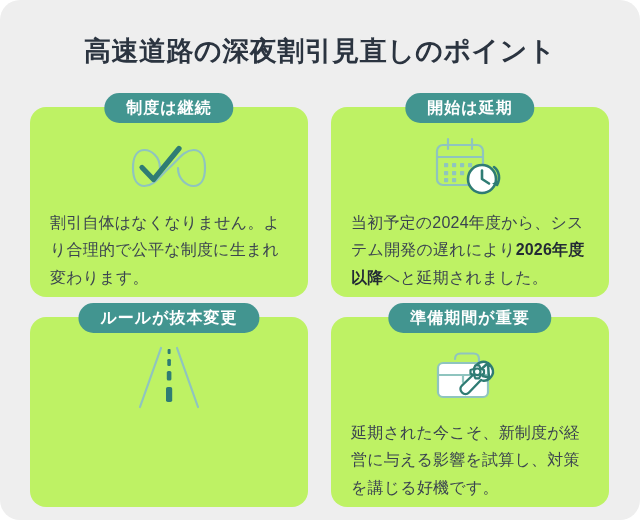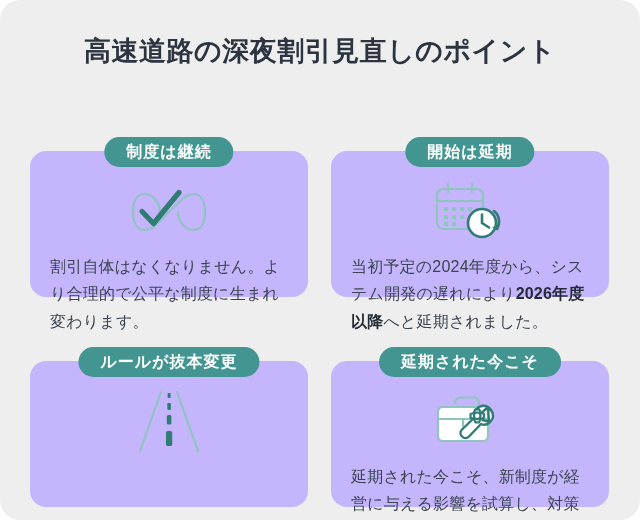"制度は継続" .card { background: #c4b5fd -> #bef264; margin-top: 44px -> none }
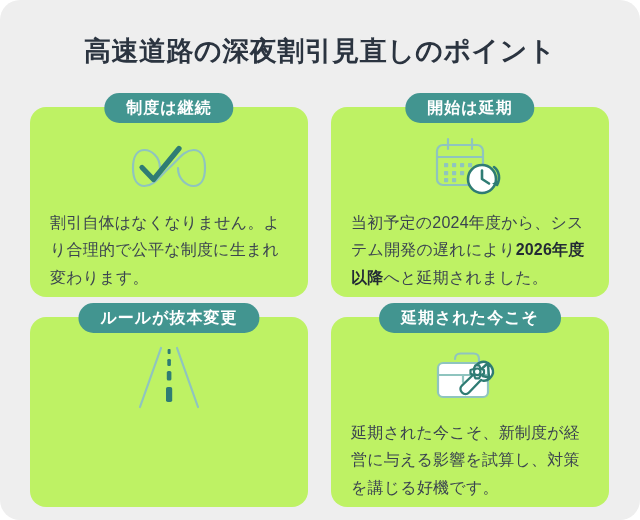"延期された今こそ" div.card-badge { text: 延期された今こそ -> 準備期間が重要 }
